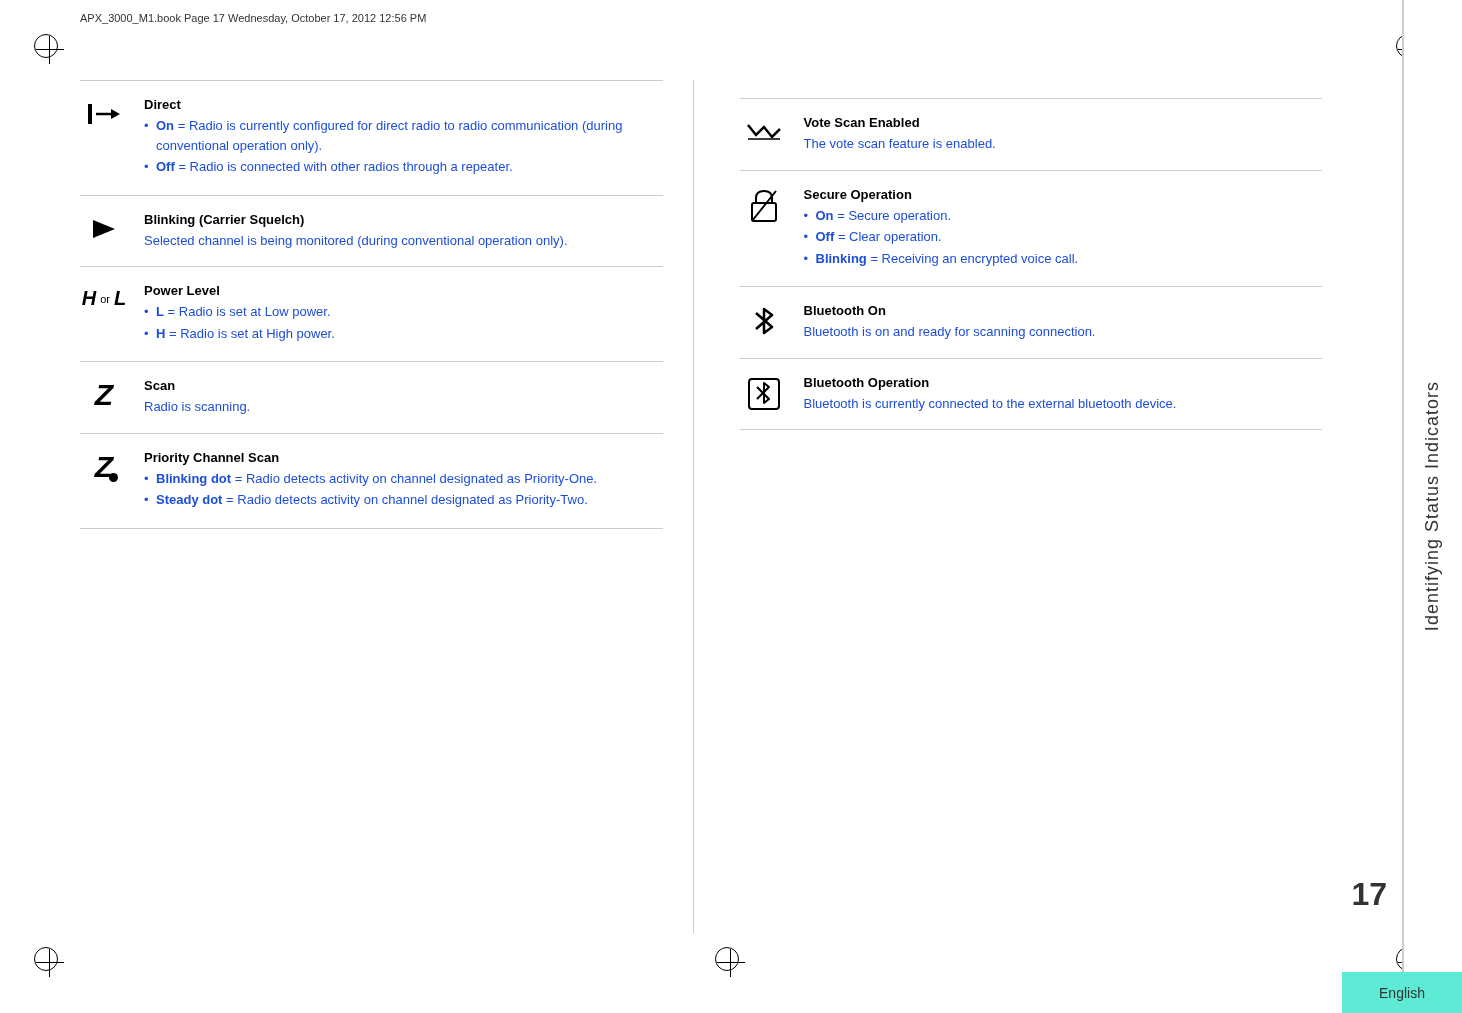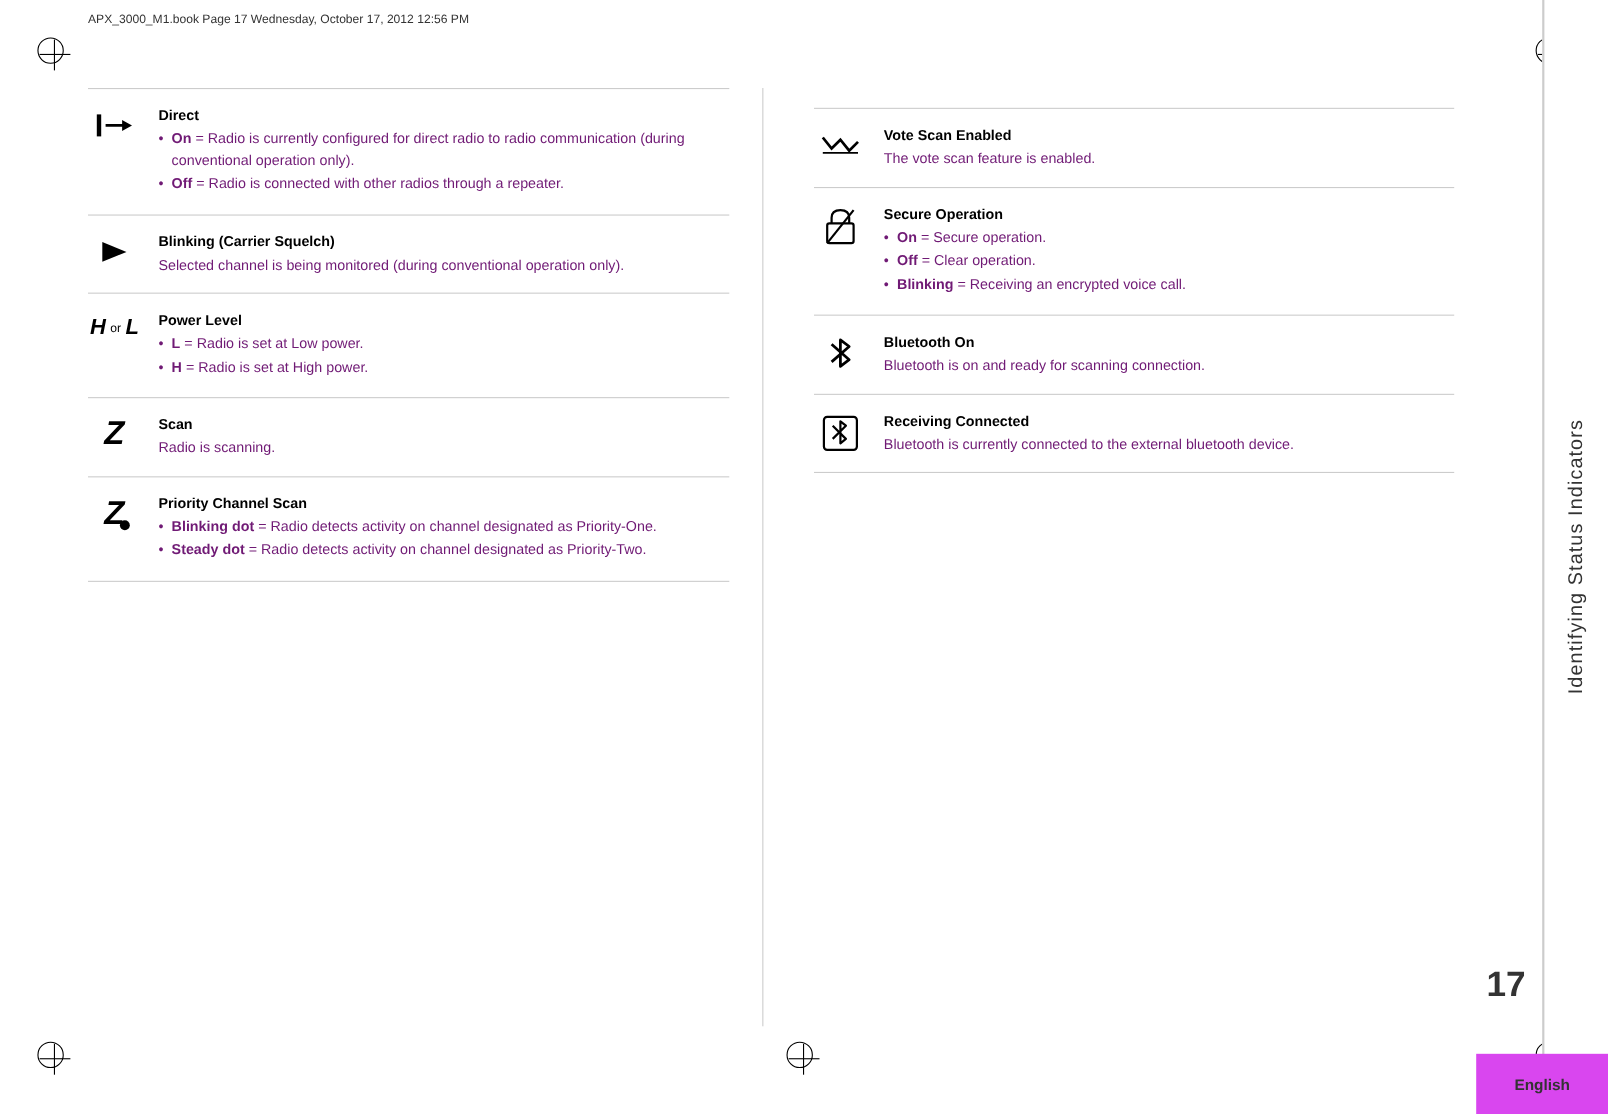"On = Radio is currently" .entry-body { color: #701a75 -> #1d4ed8 }
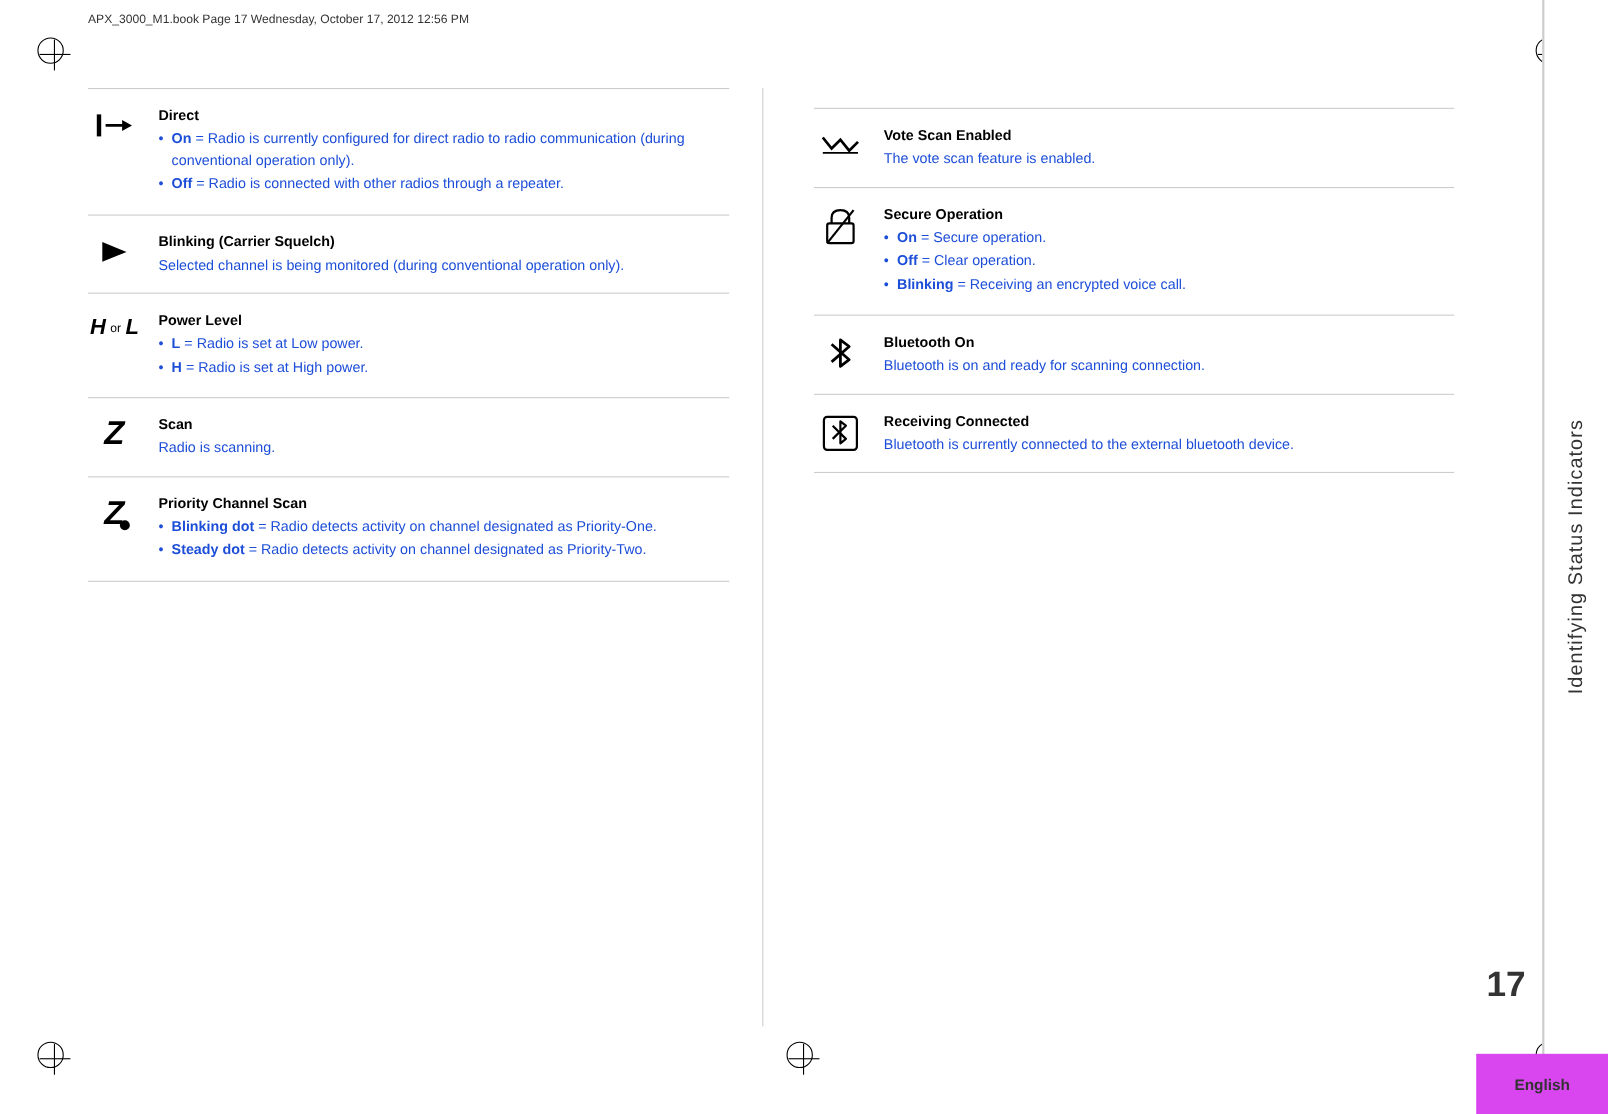"Receiving Connected" div.entry-title { text: Receiving Connected -> Bluetooth Operation }
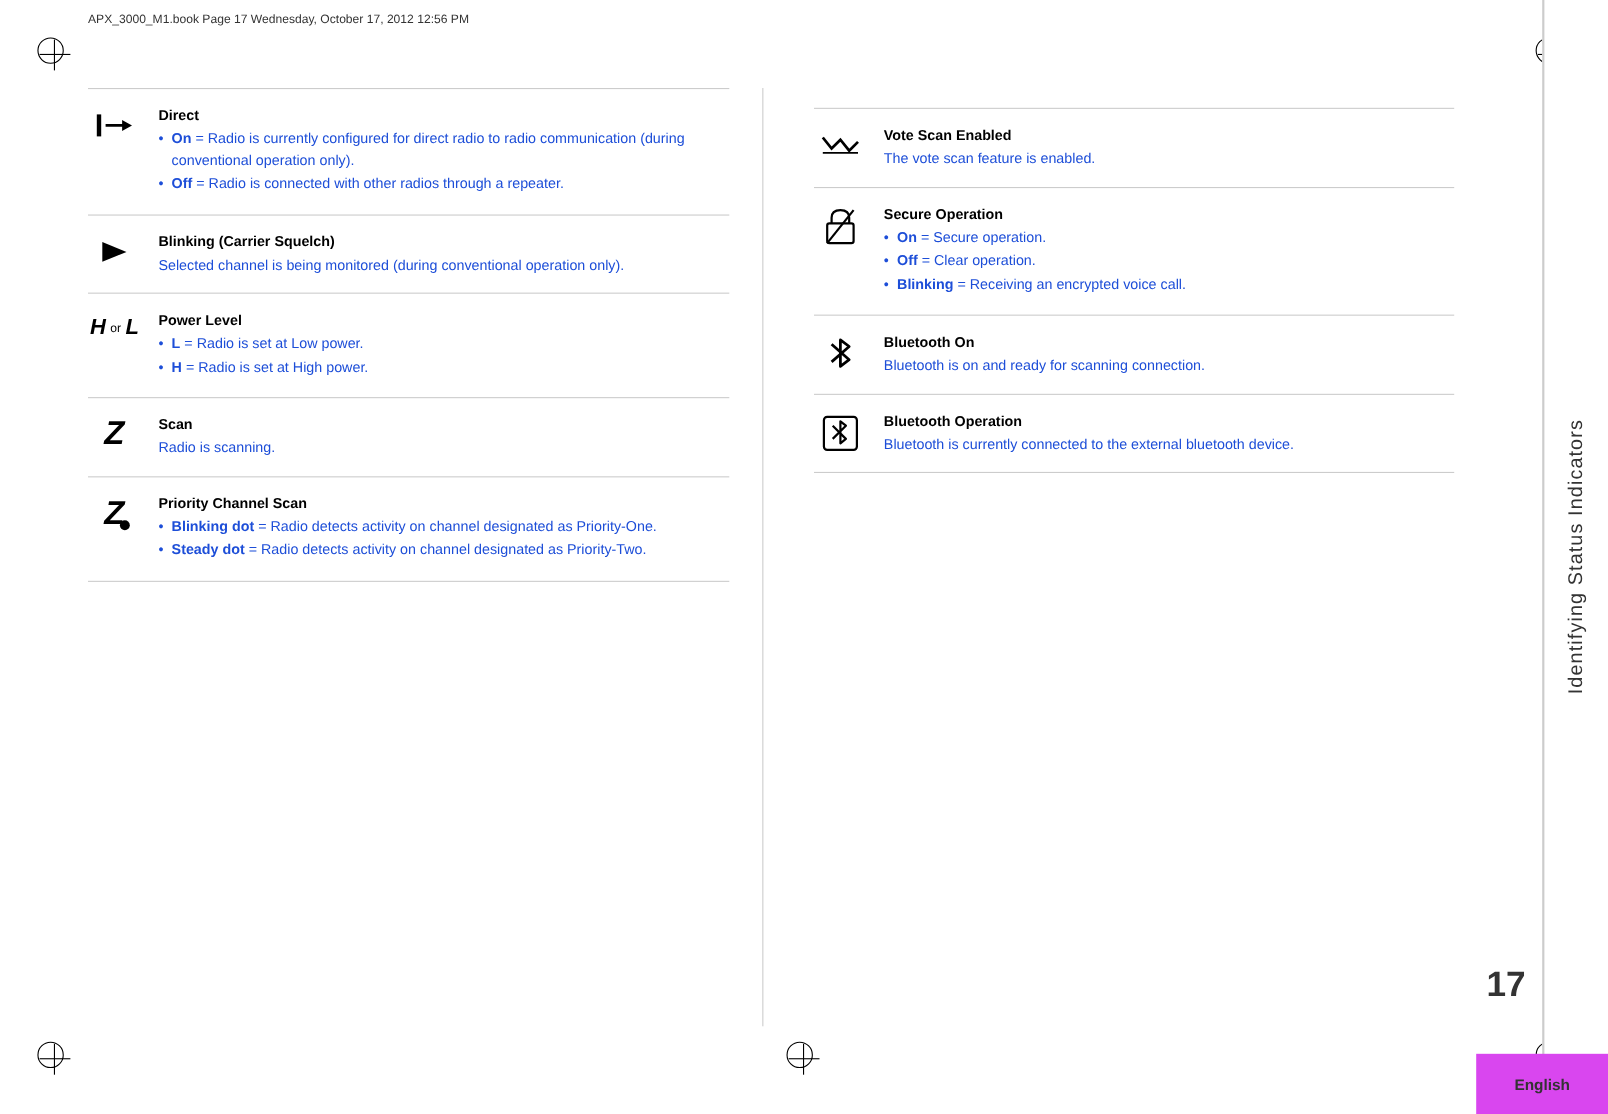"English" .english-label { background: #d946ef -> #5eead4; font-weight: bold -> normal; height: 55px -> 41px }
